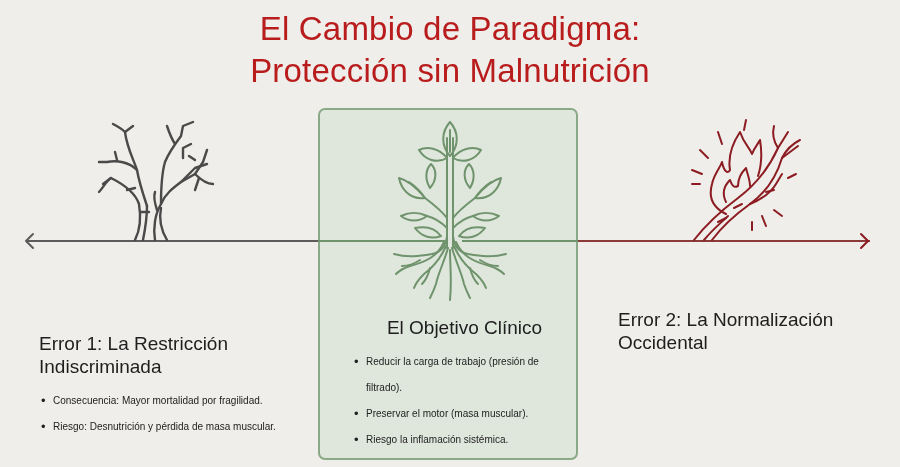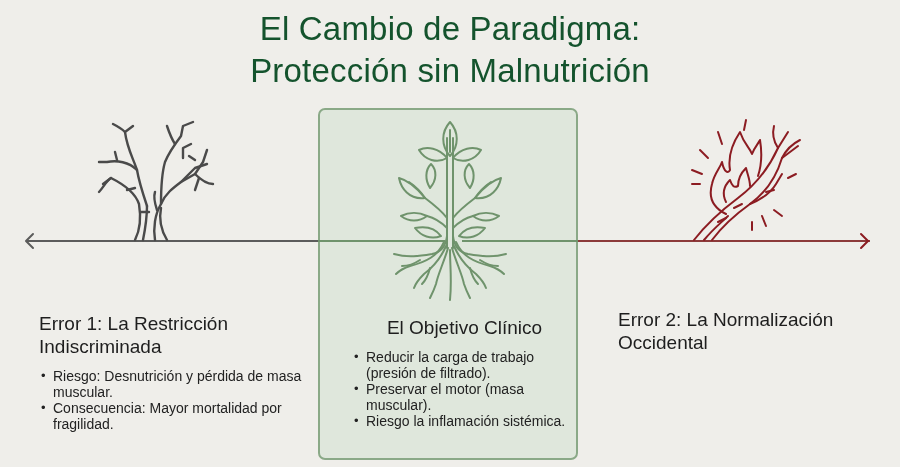"El Cambio de Paradigma:" .title { color: #14532d -> #b91c1c }
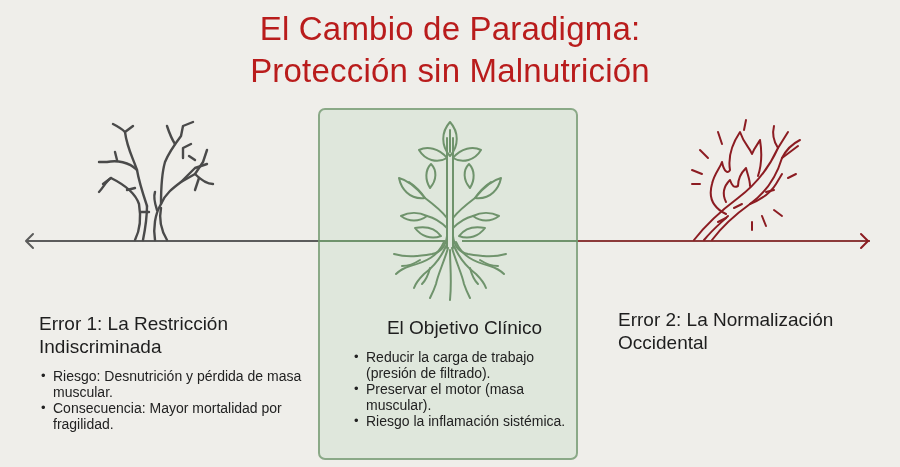"Error 1: La Restricción" .left-col { top: 312px -> 332px }
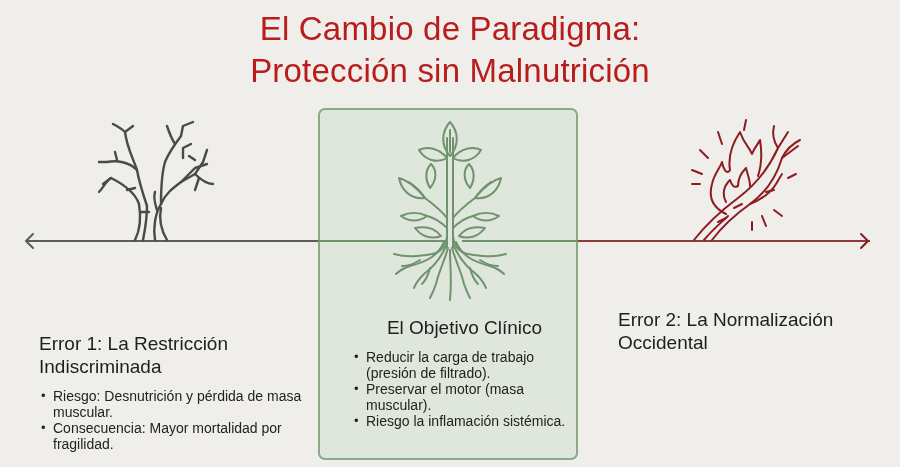"Reducir la carga de trabajo" .col li { font-size: 14px -> 10px; line-height: 16px -> 26px }
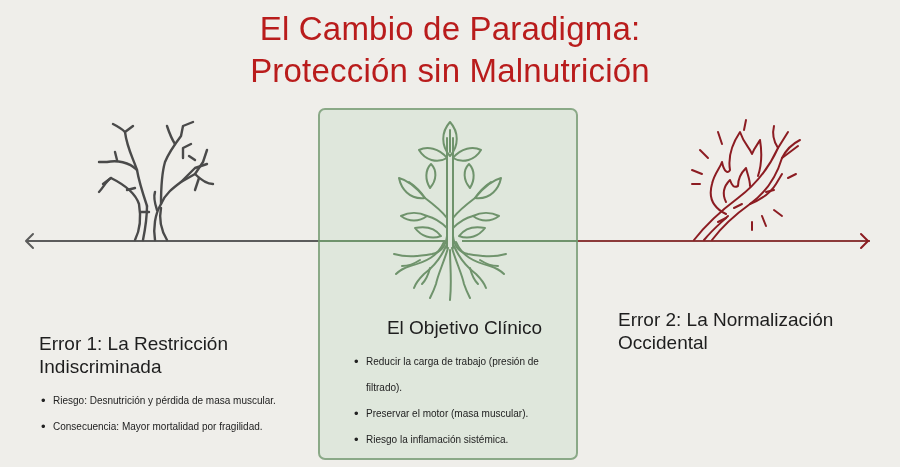"Riesgo: Desnutrición y pérdida de" li { order: before "Consecuencia: Mayor mortalidad por" -> after "Consecuencia: Mayor mortalidad por" }
